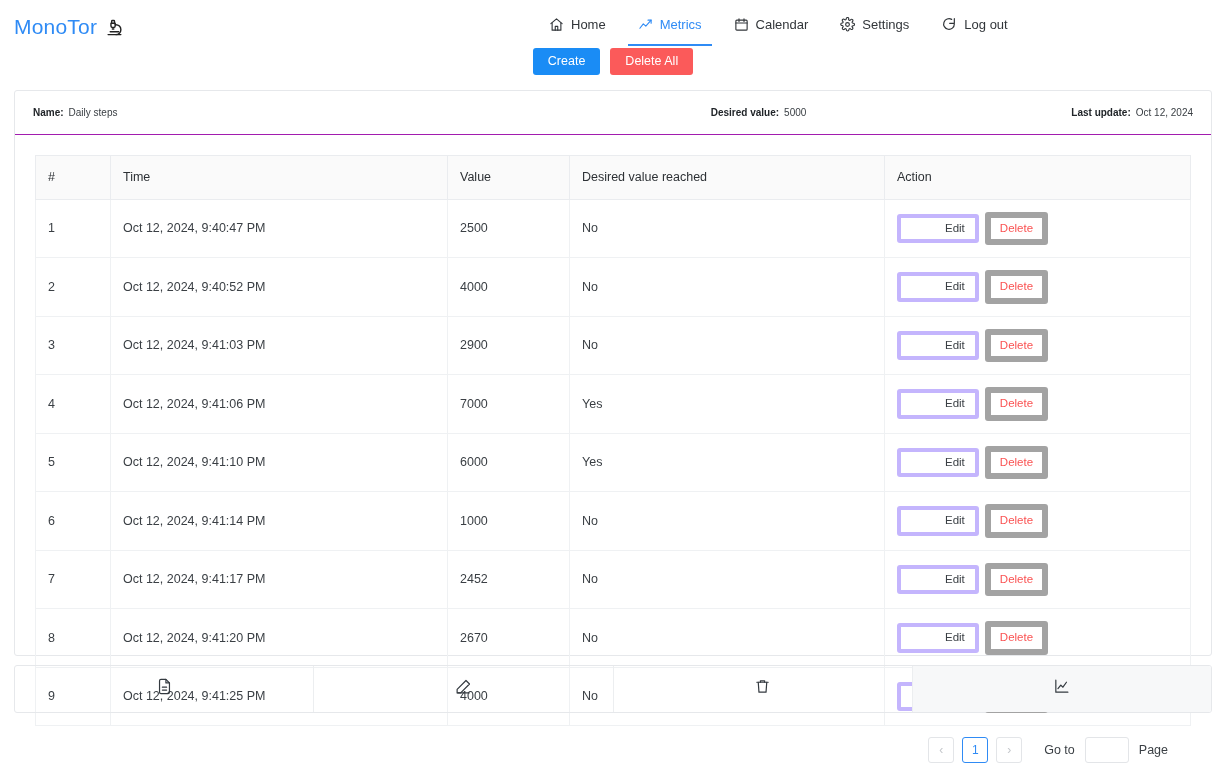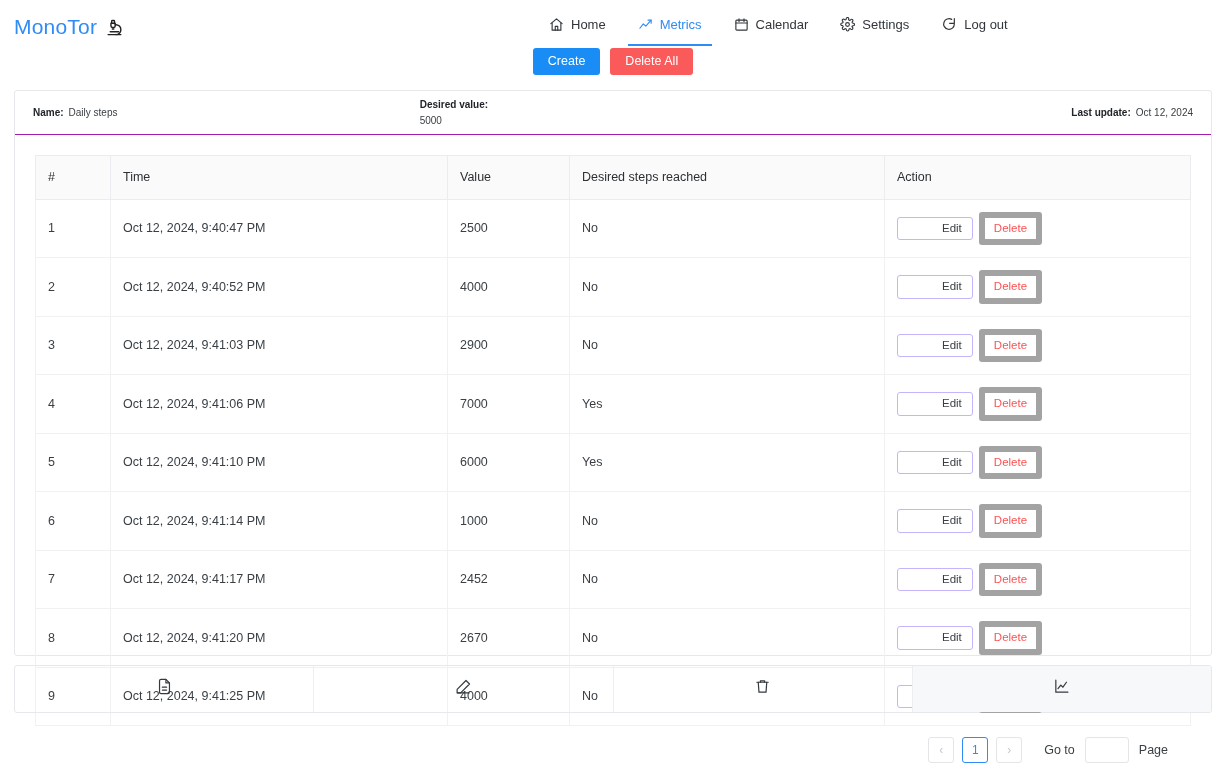"Desired value:" .info-cell.center { flex-direction: column -> none }
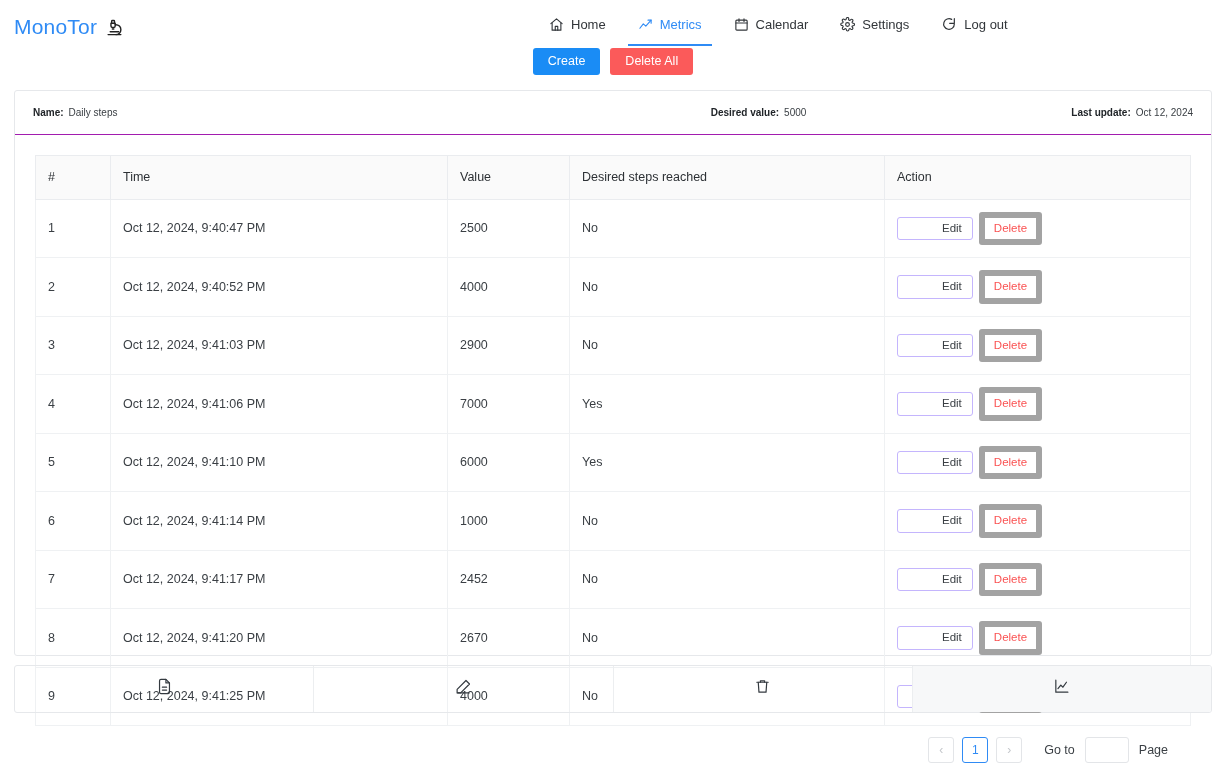"Desired steps reached" th { text: steps -> value }
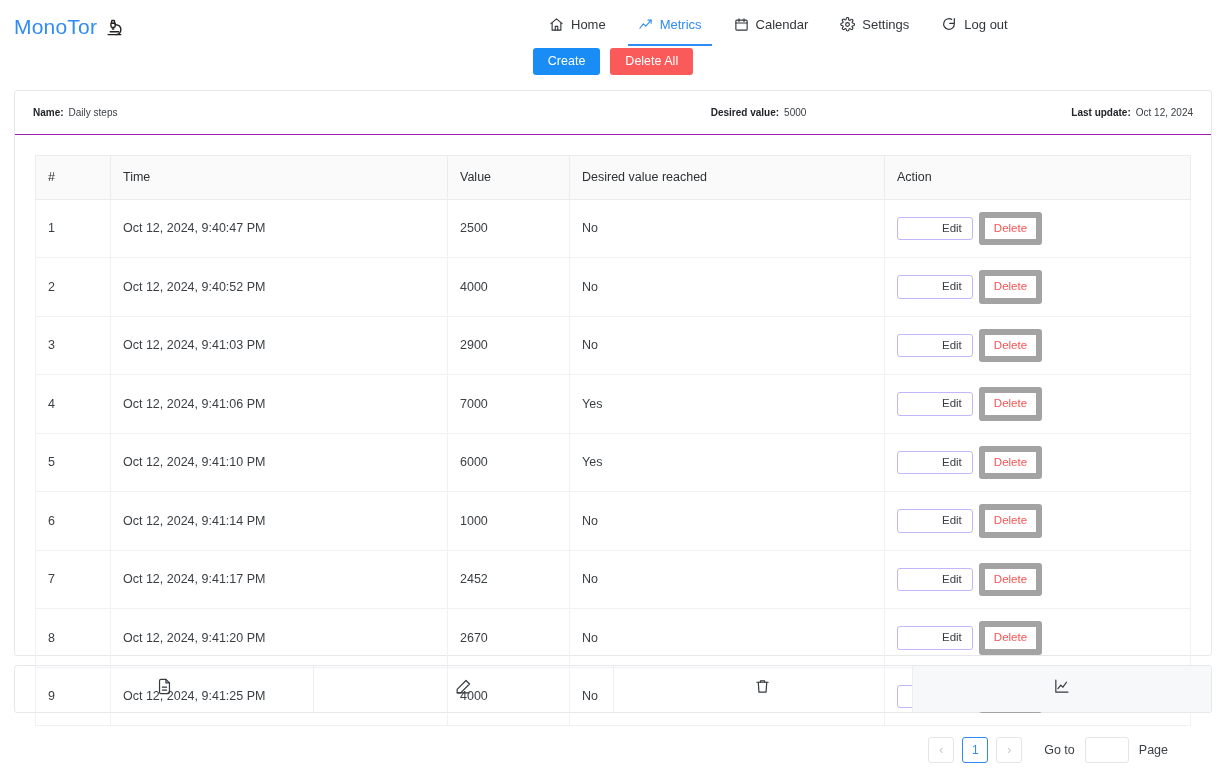"Edit" .mini-edit { border: 1px solid #c4b5fd -> 4px solid #c4b5fd }
